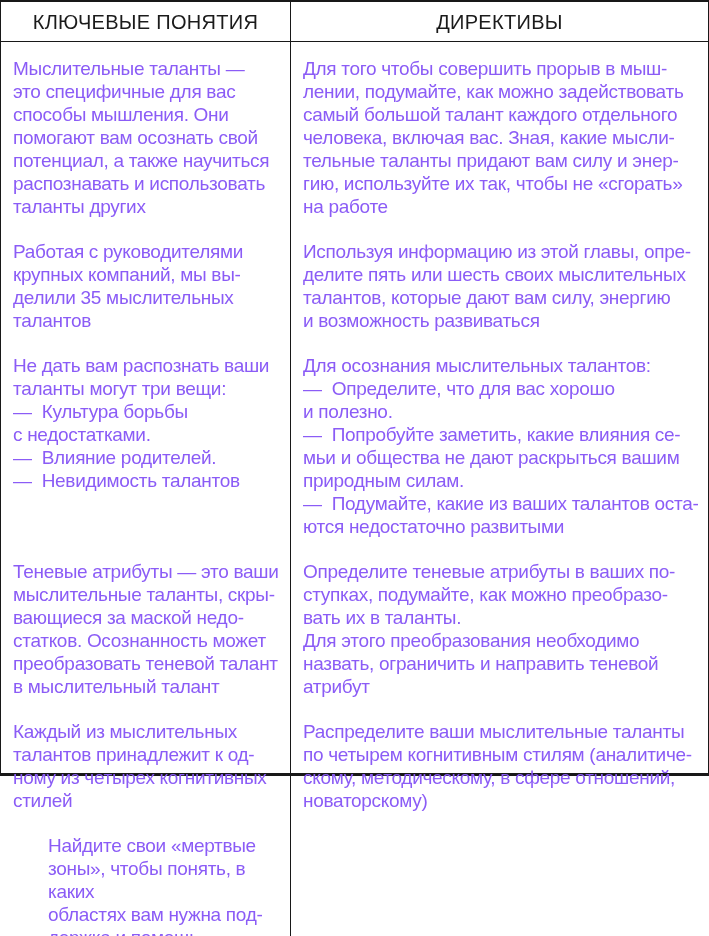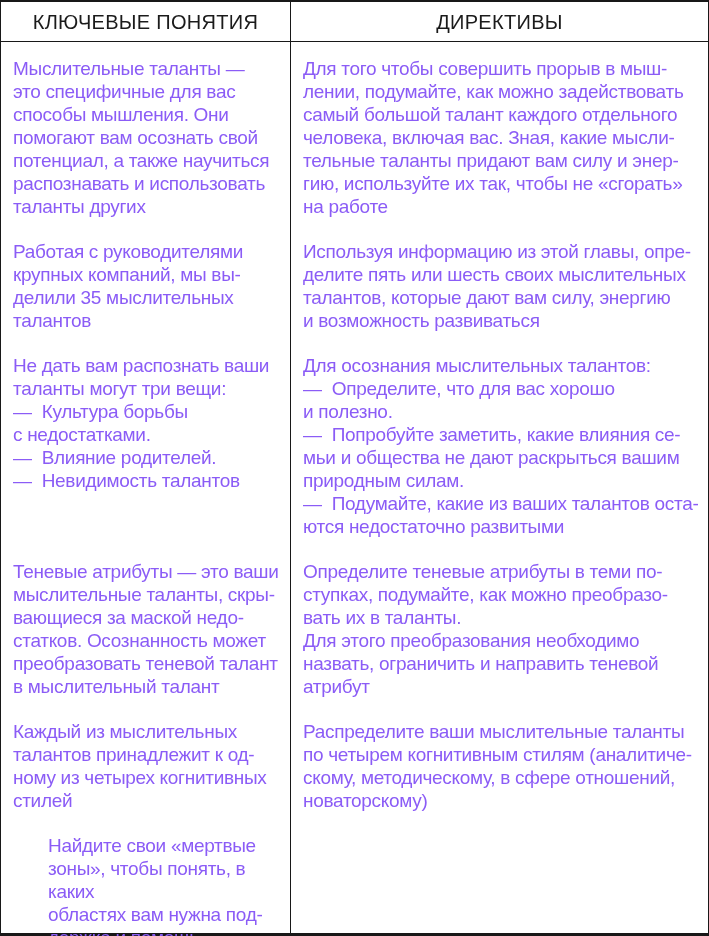"КЛЮЧЕВЫЕ ПОНЯТИЯ" .tbl { height: 936px -> 776px }
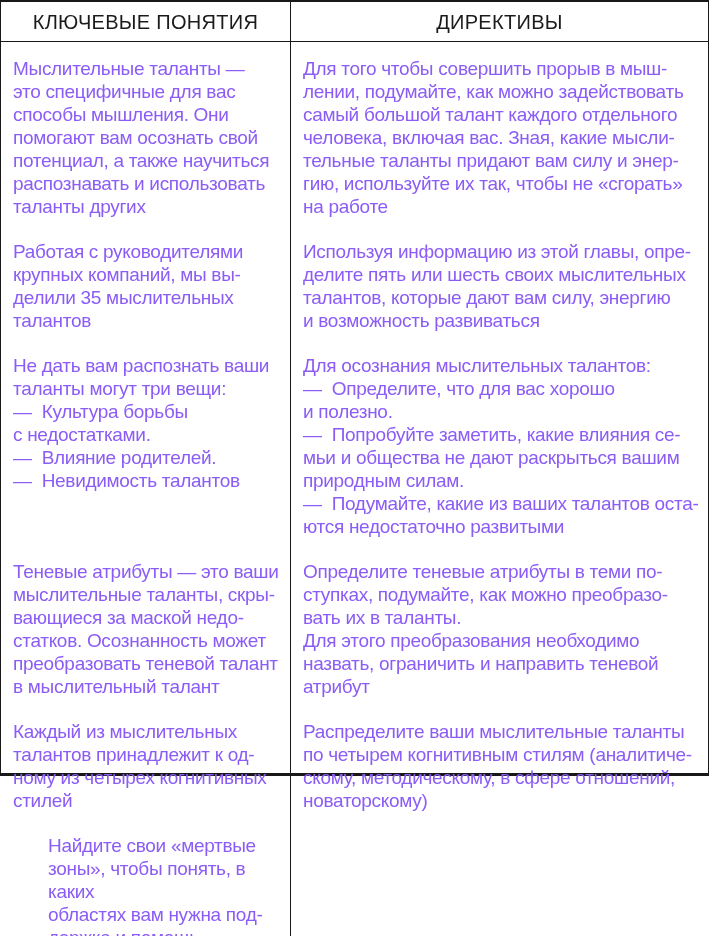"Определите теневые атрибуты в теми" div.cell { text: теми -> ваших }
